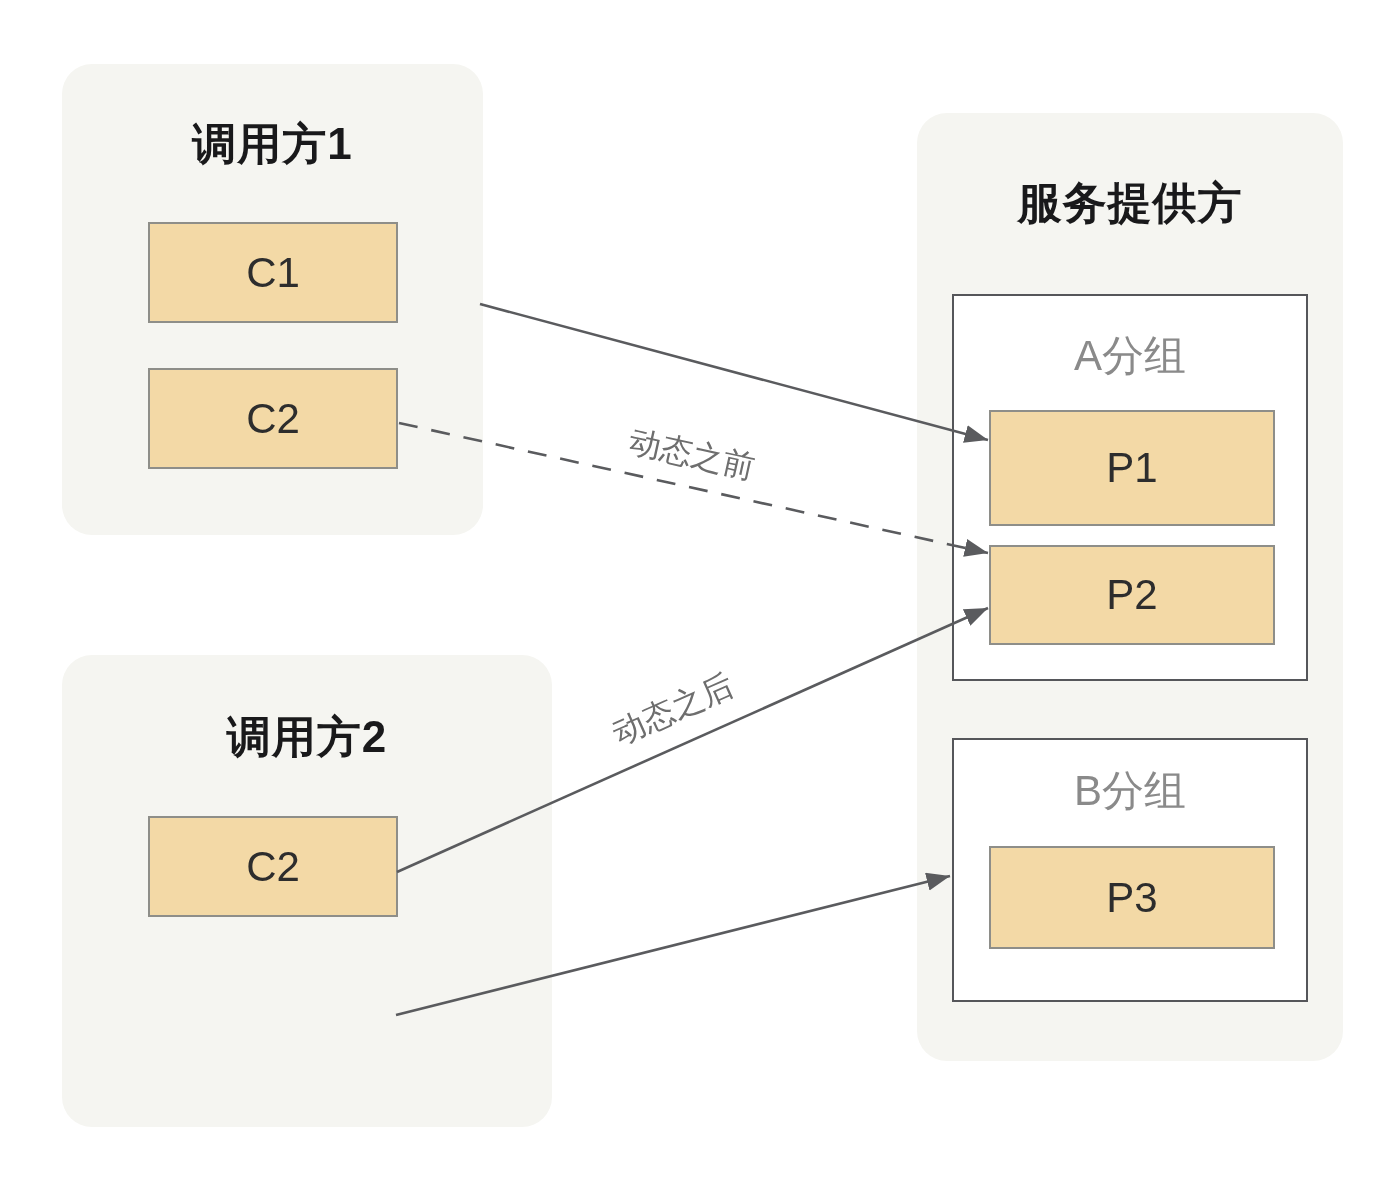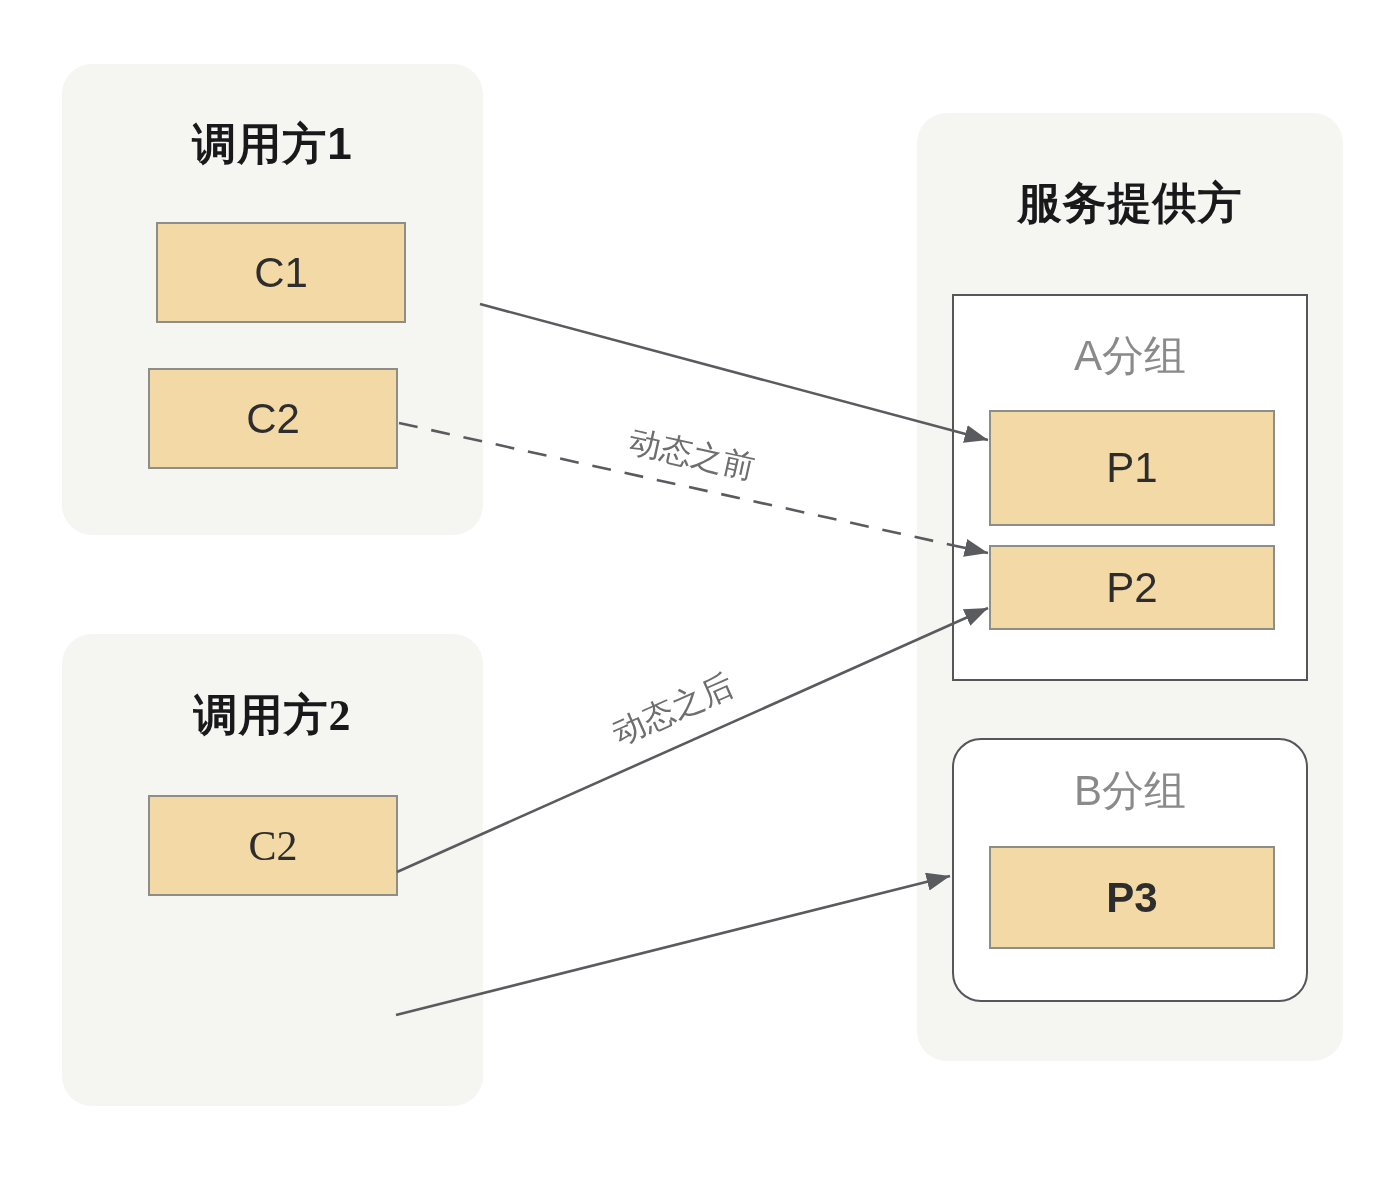"C1" div.node { left: 94px -> 86px }
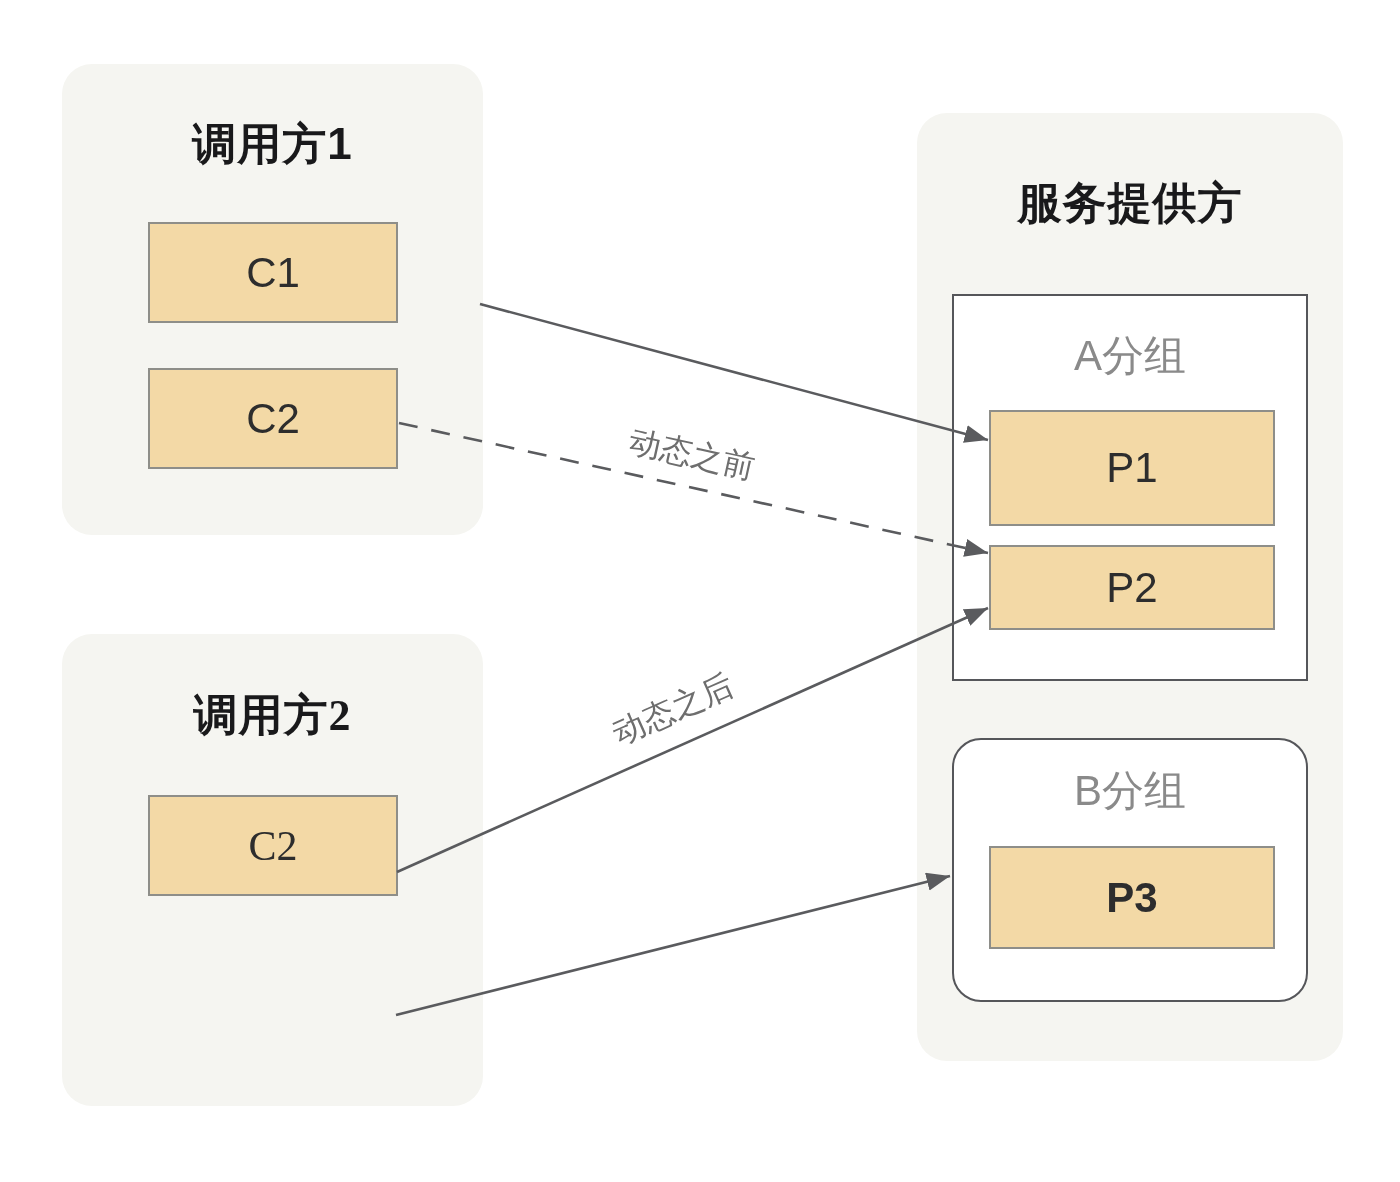"P2" div.node { height: 85px -> 100px }
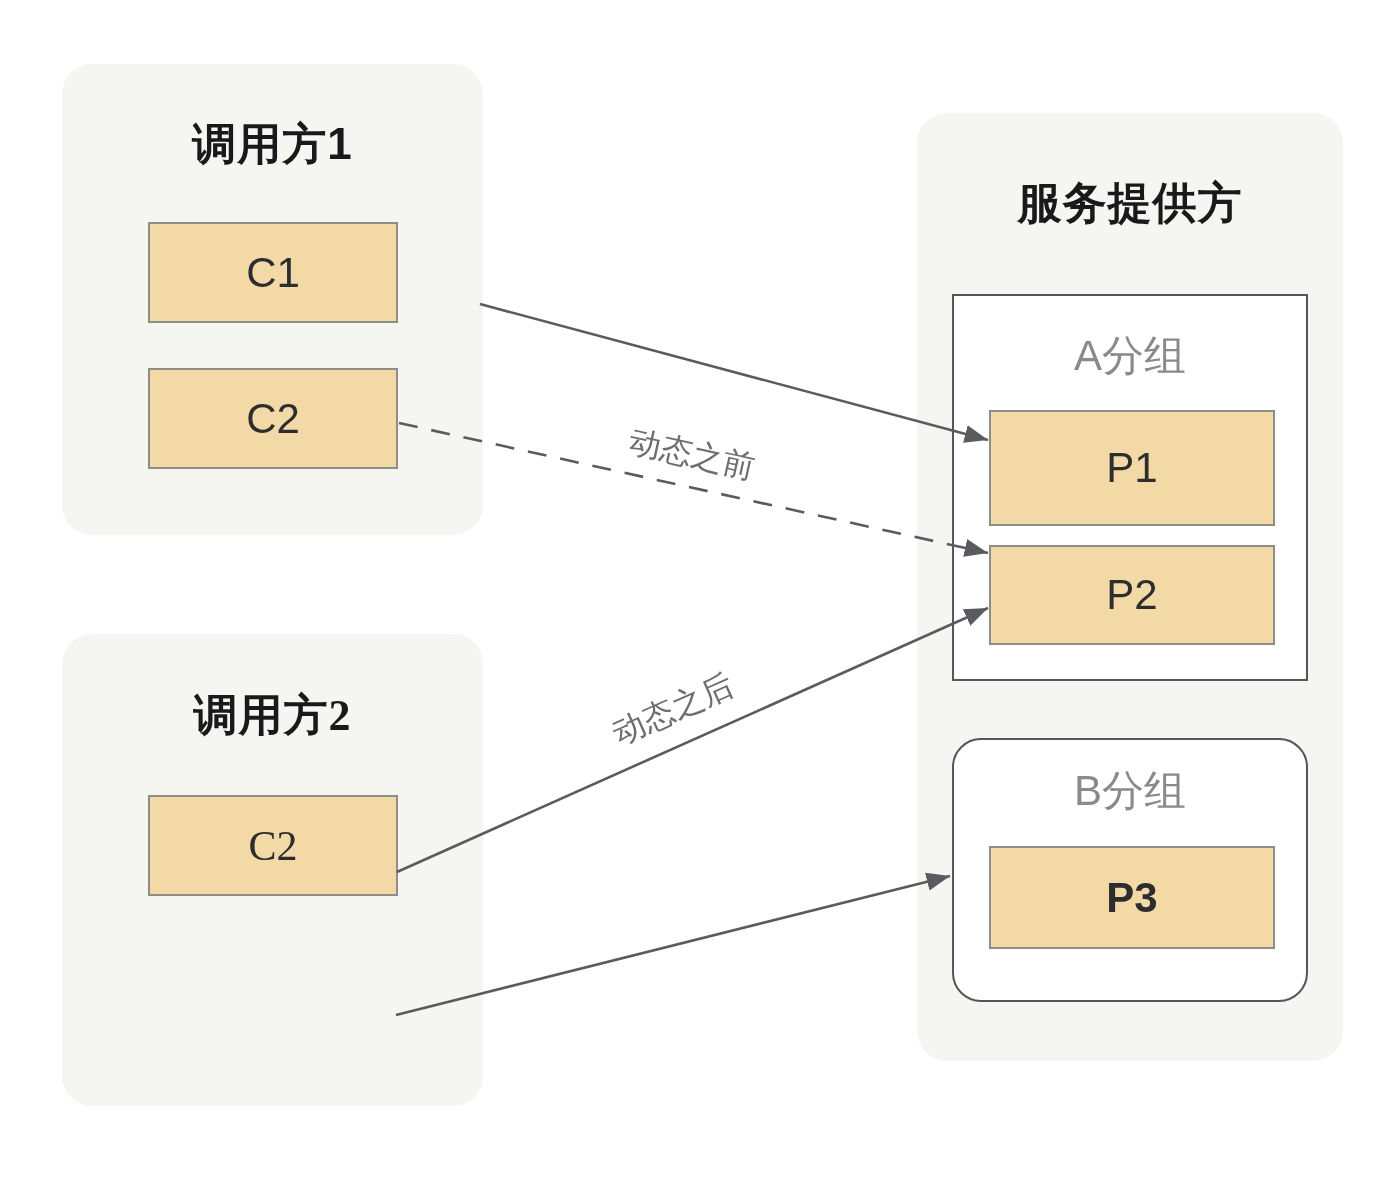"调用方2" section.panel { font-family: Liberation Serif, serif -> none; top: 634px -> 655px; width: 421px -> 490px }
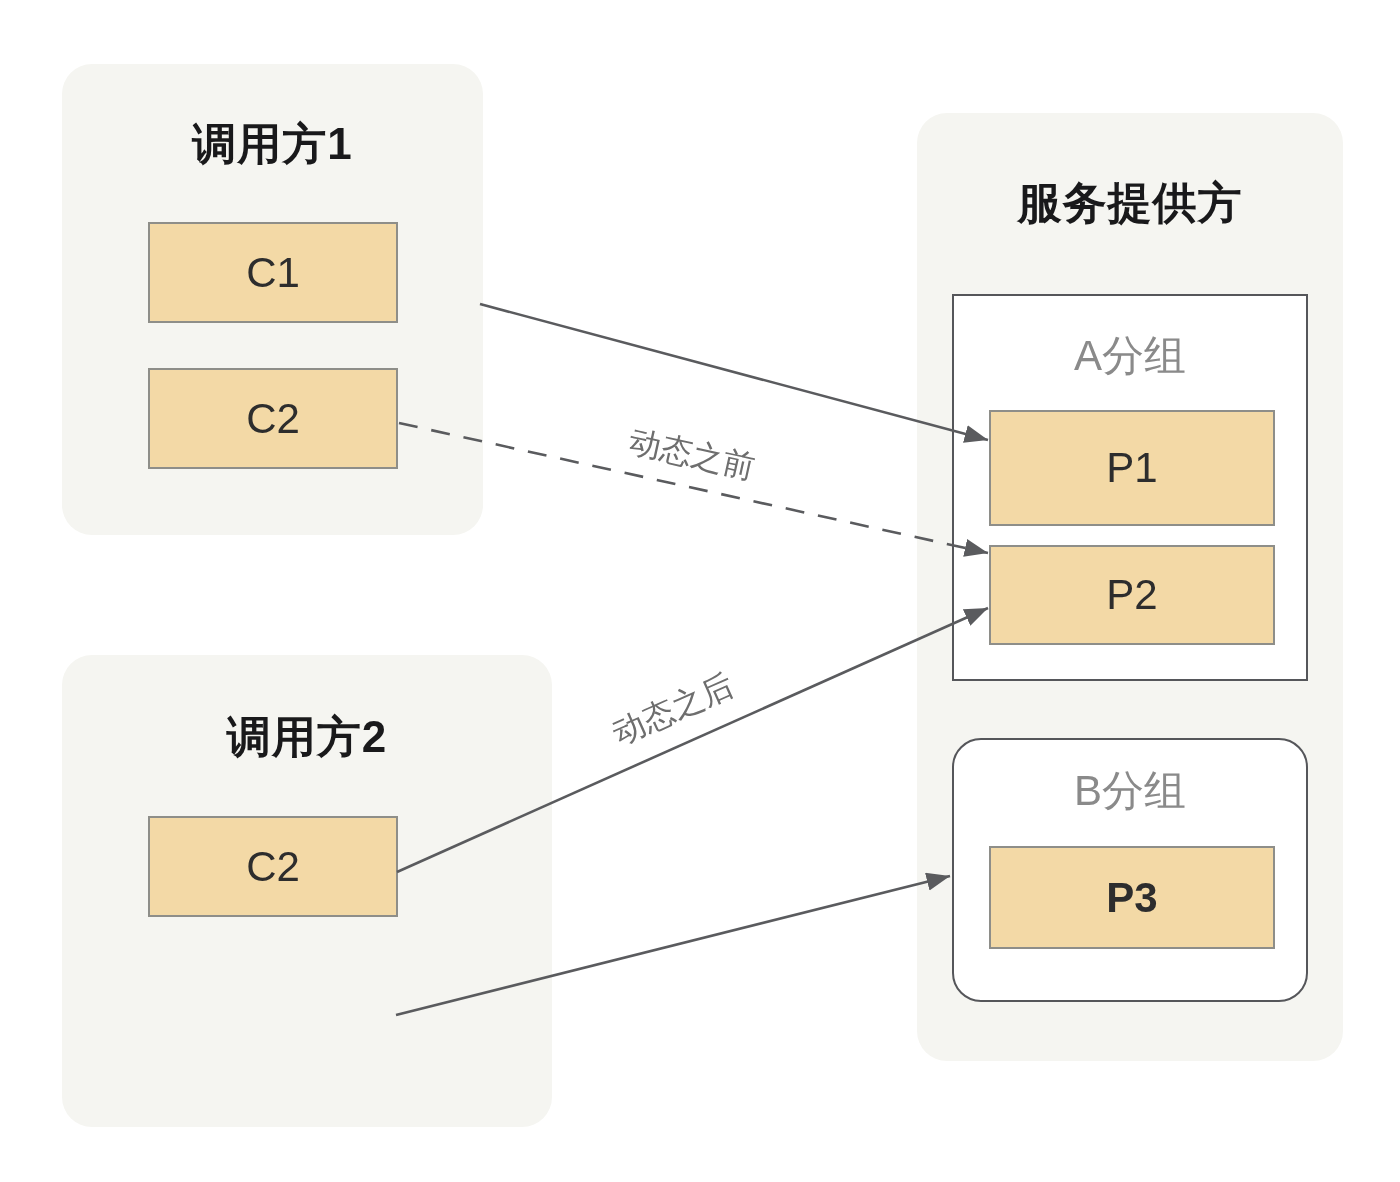"B分组" div.group { border-radius: 29px -> none }
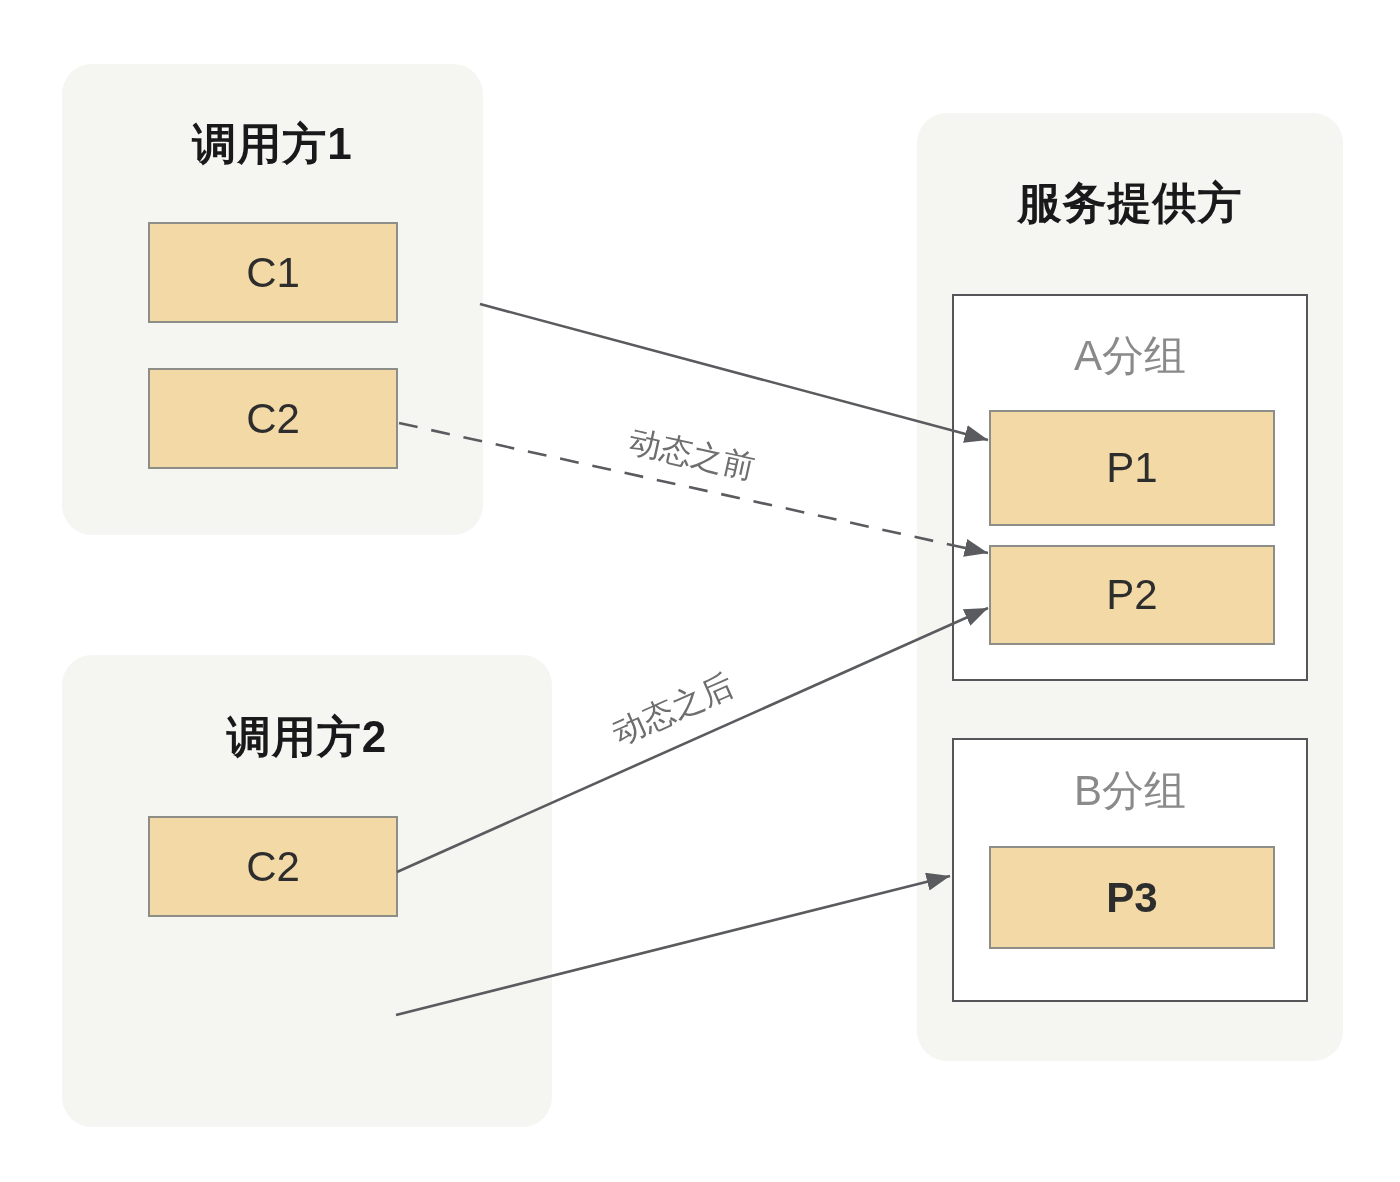"P3" div.node { font-weight: bold -> none }
